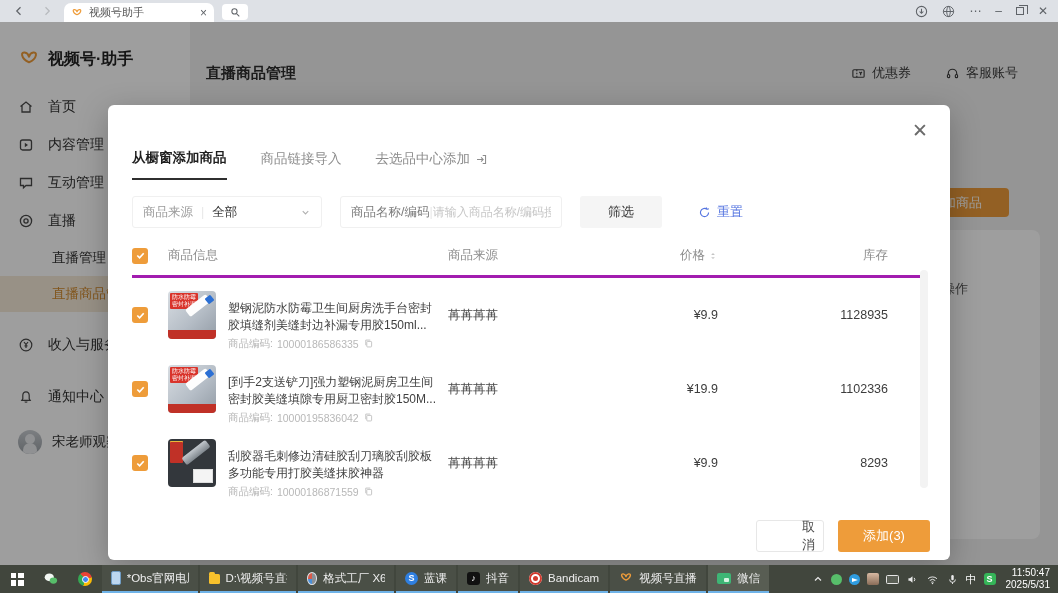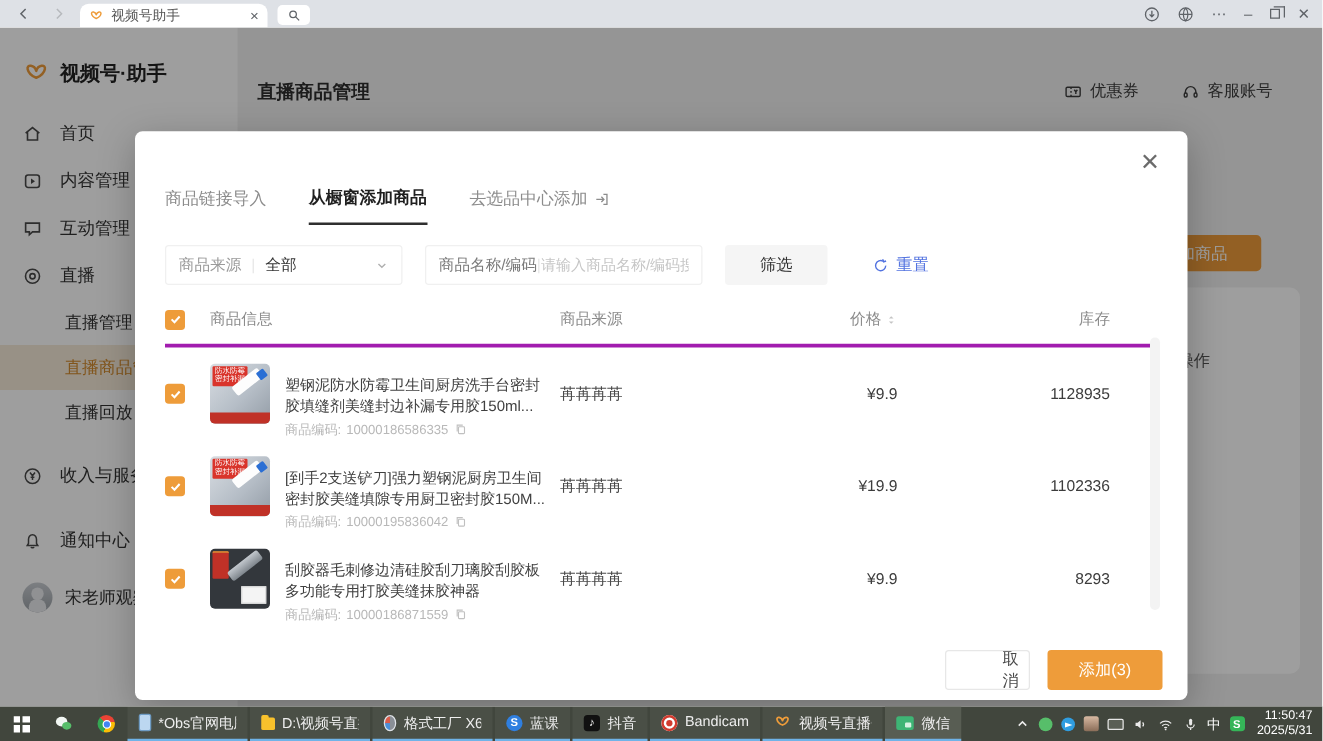"商品链接导入" span.m-tab { order: before "从橱窗添加商品" -> after "从橱窗添加商品" }
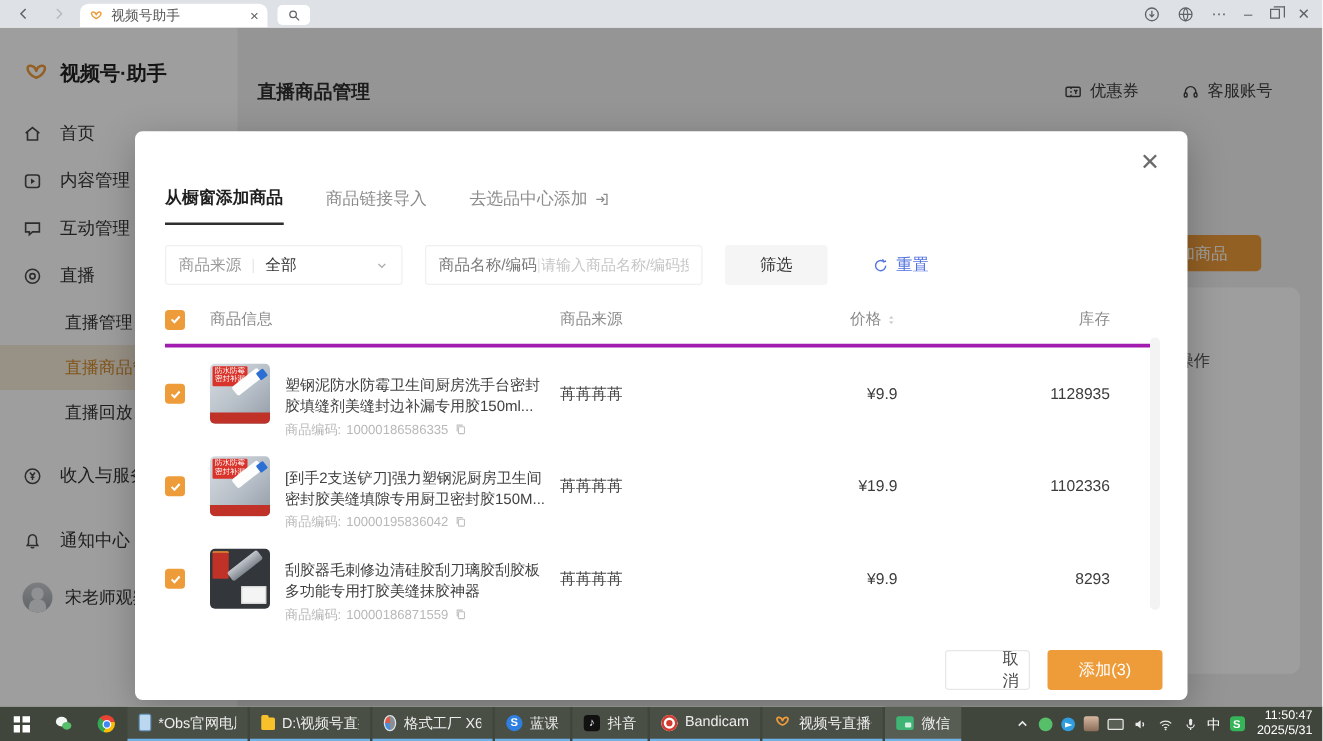"直播回放" div.side-sub { html: <div><span>直播回放</span></div> -> none }
